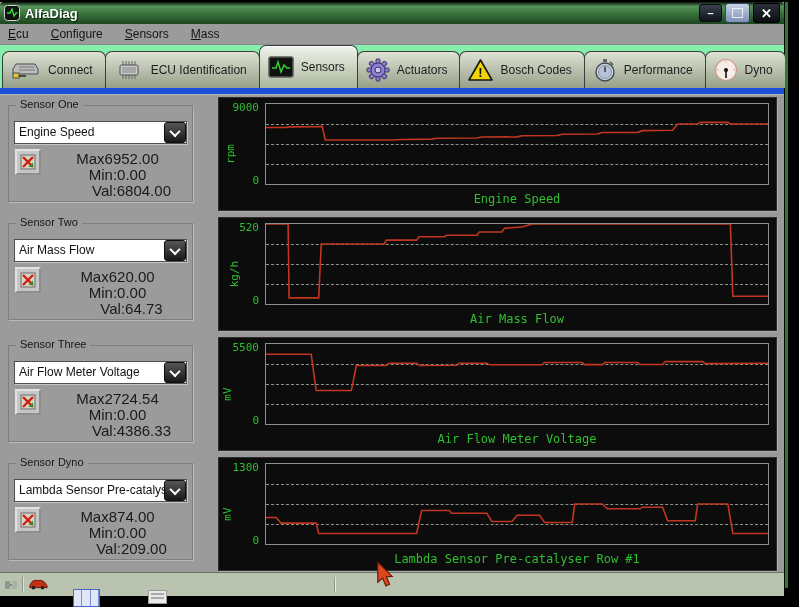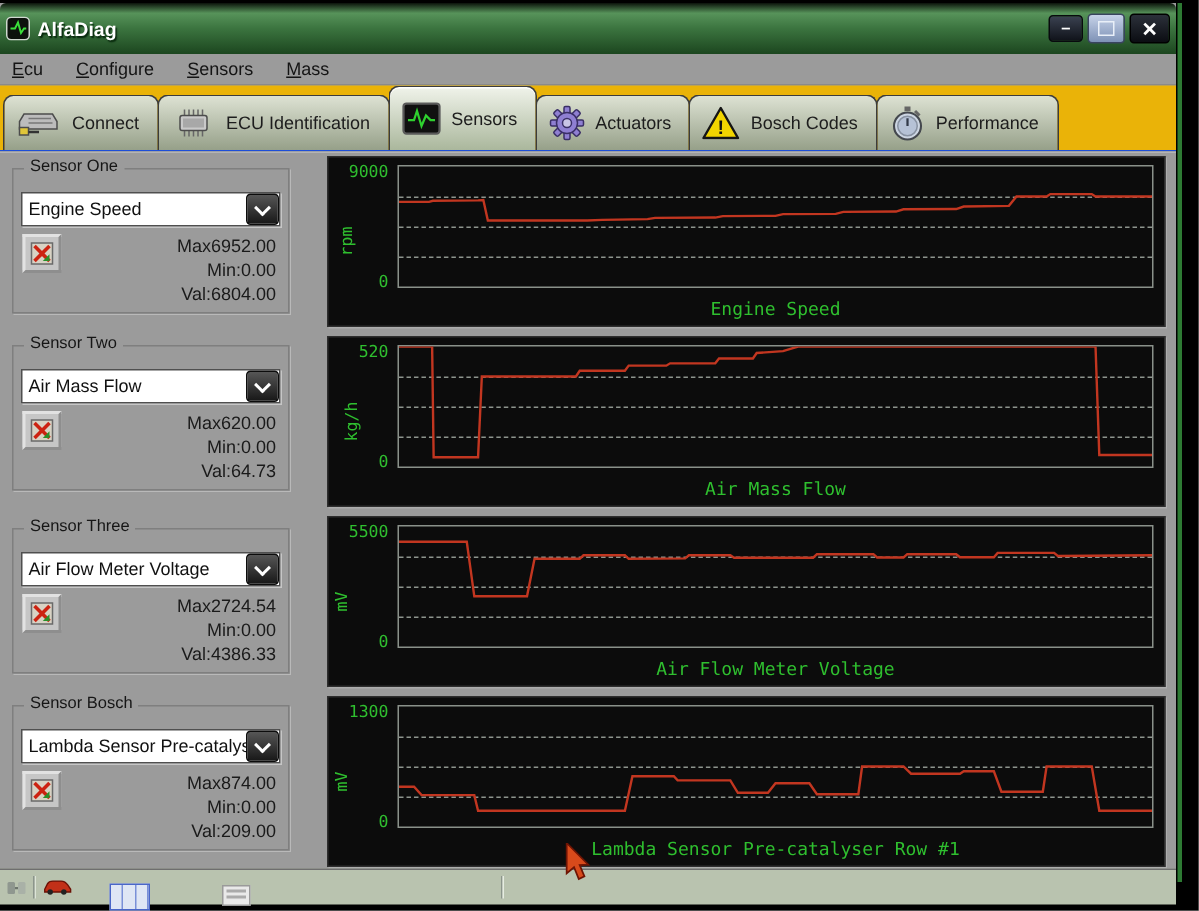"AlfaDiag" .titlebar { height: 34px -> 22px }
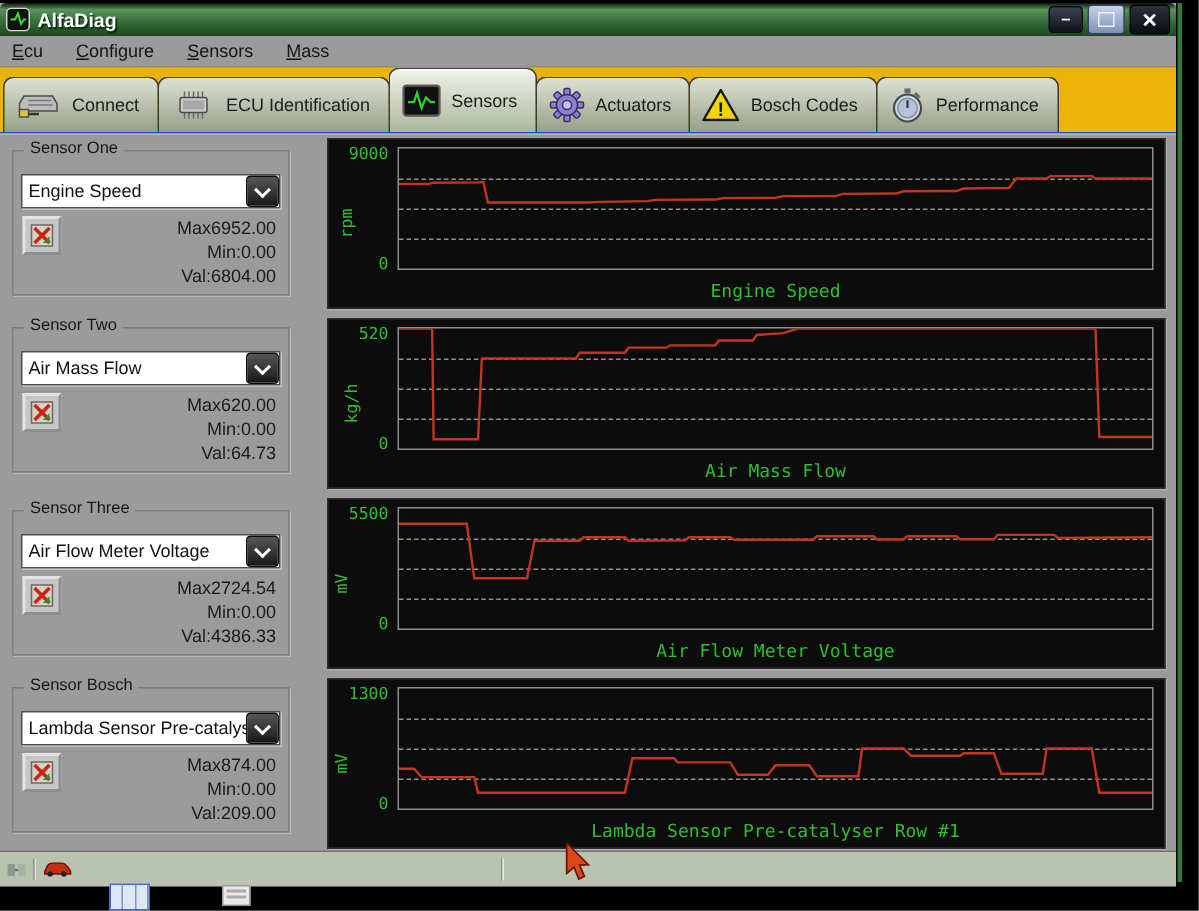"Connect" .toolbar { background: #eab308 -> #86efac; border-bottom: 1px solid #1d4ed8 -> 6px solid #1d4ed8 }
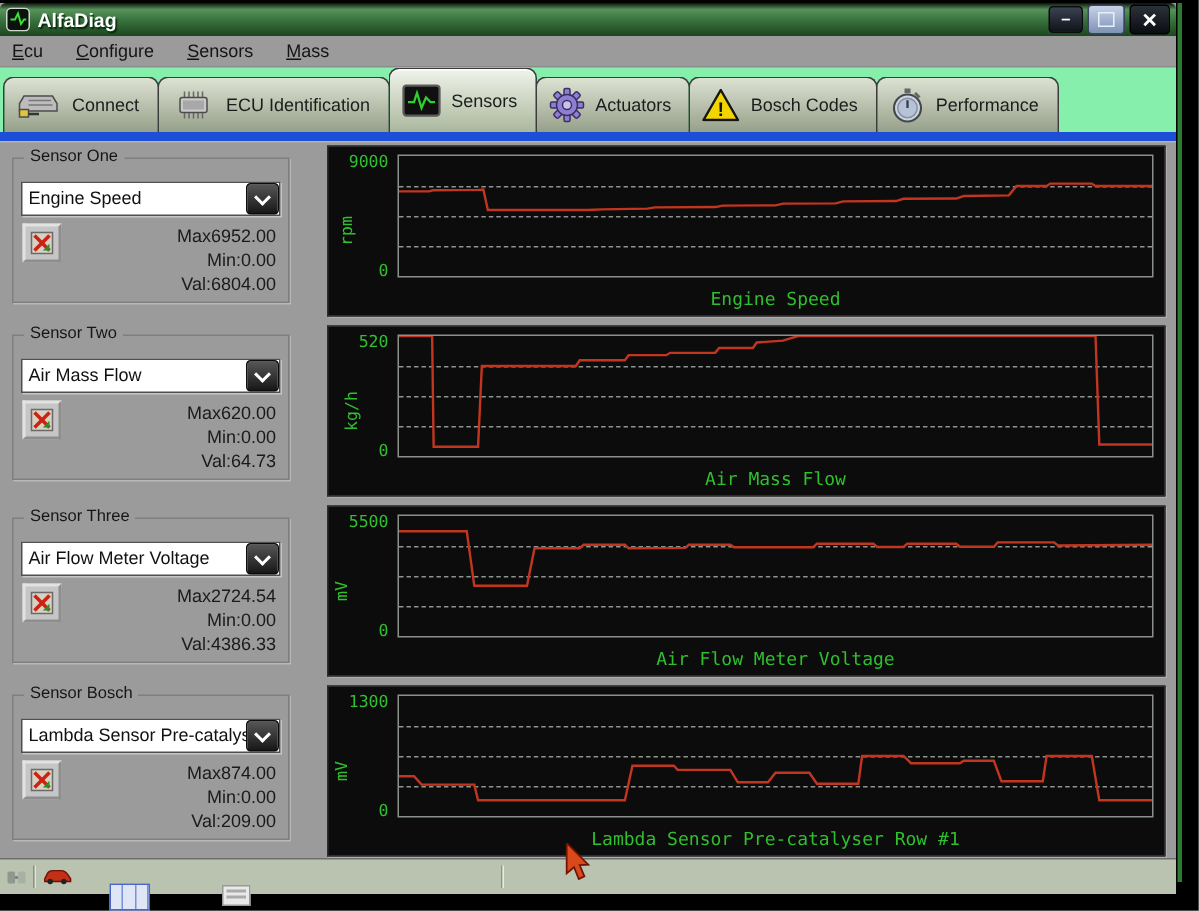"Dyno" div.tab { html: none -> <div> <span> <svg> <circle></circle> <g> <line></line> <line></line> <line></line> </g> <circle></circle> <line></line> </svg> </span> <span>Dyno</span> </div> }
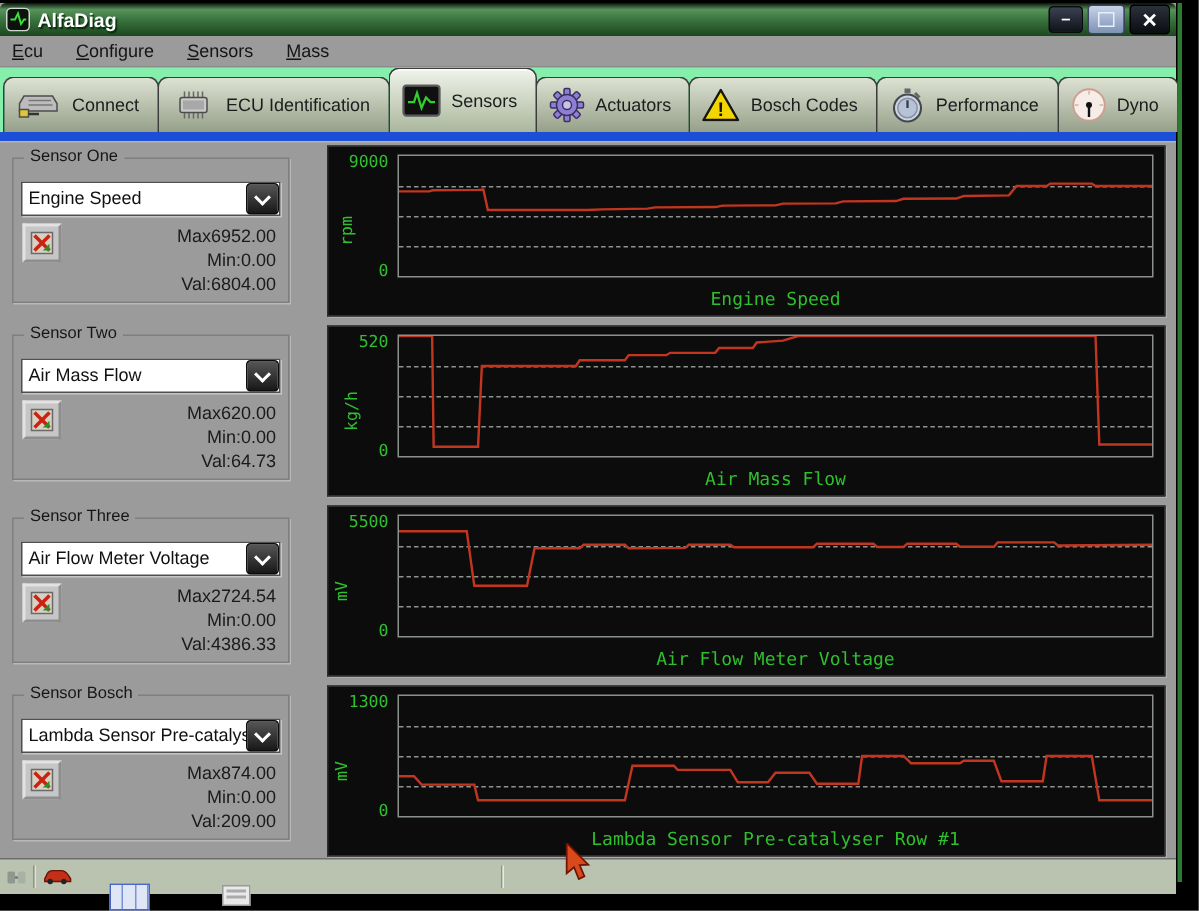"Max" .sv-row { font-size: 12px -> 15px; justify-content: flex-end -> center }
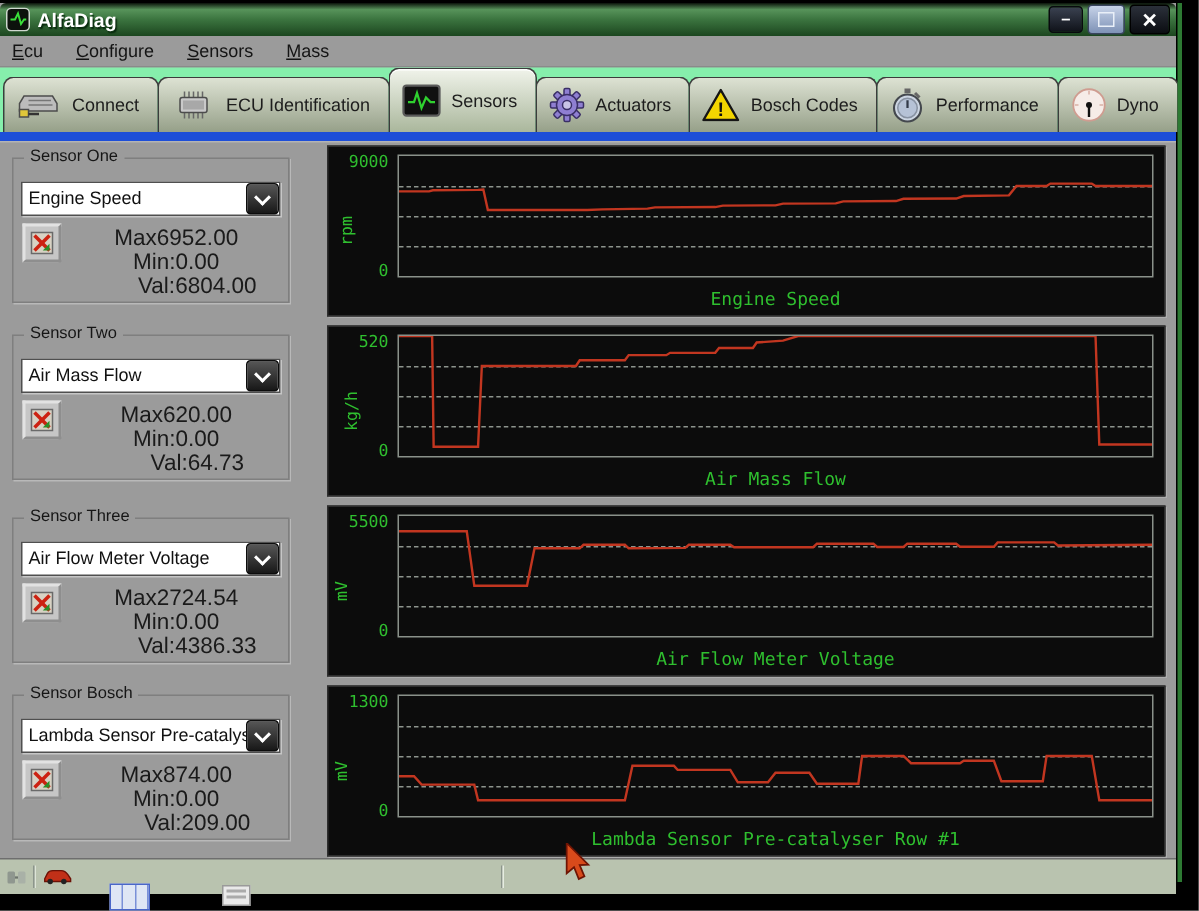"Sensor Bosch" span.sensor-legend { text: Bosch -> Dyno }
